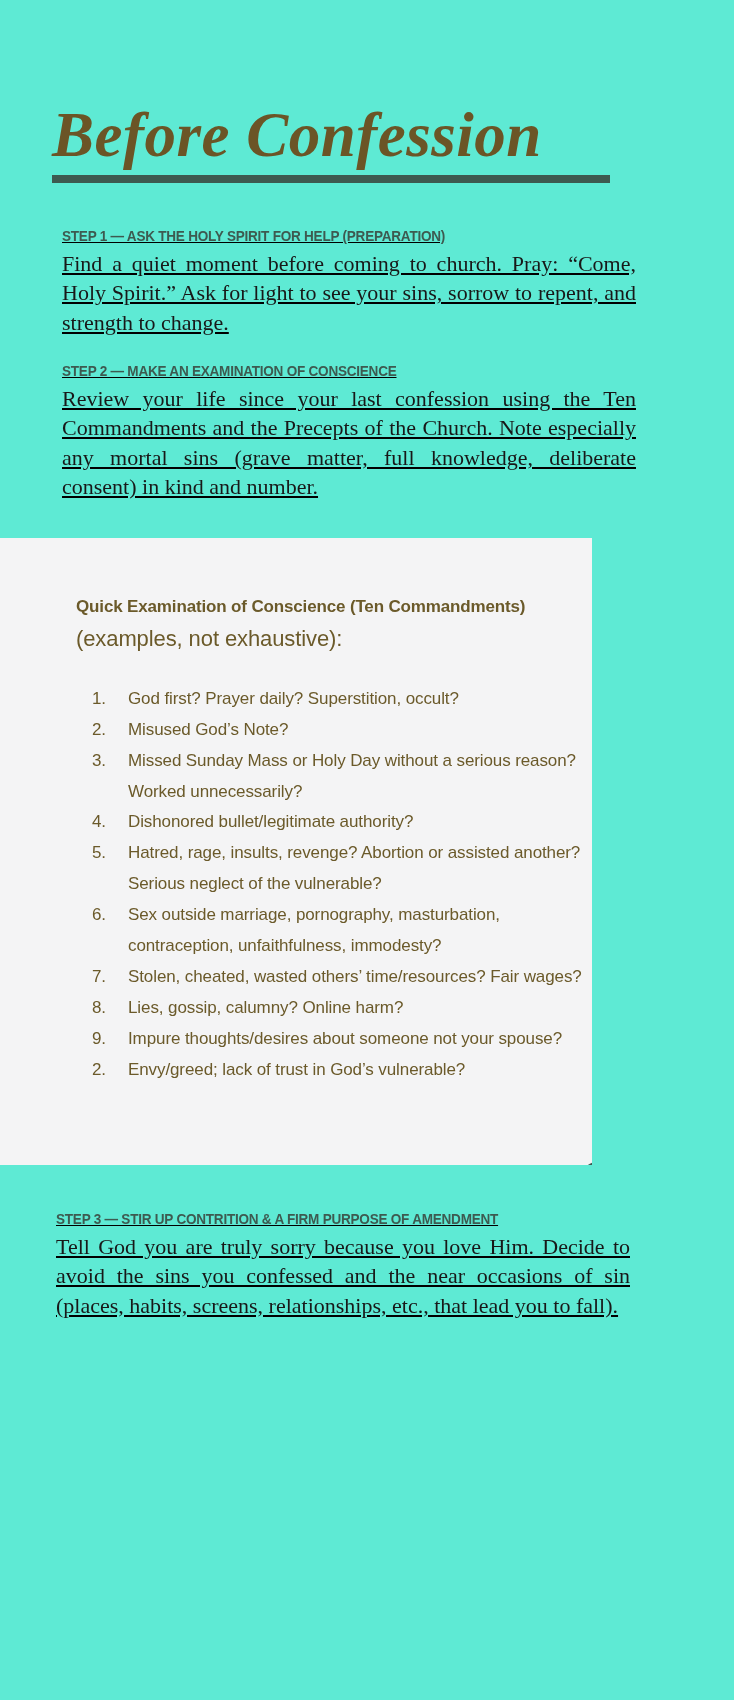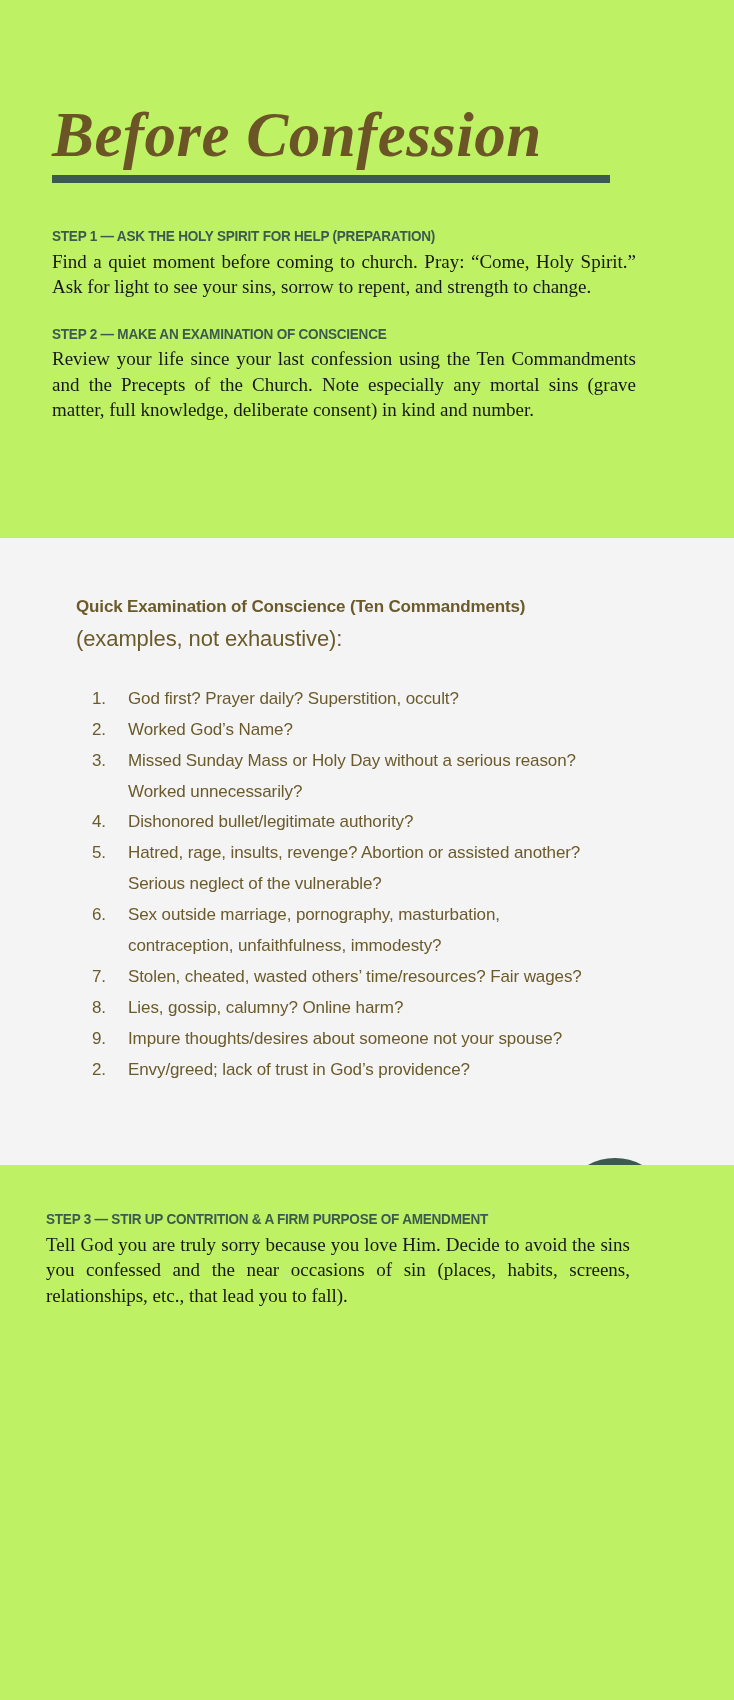"Before Confession" .page { background: #bef264 -> #5eead4 }
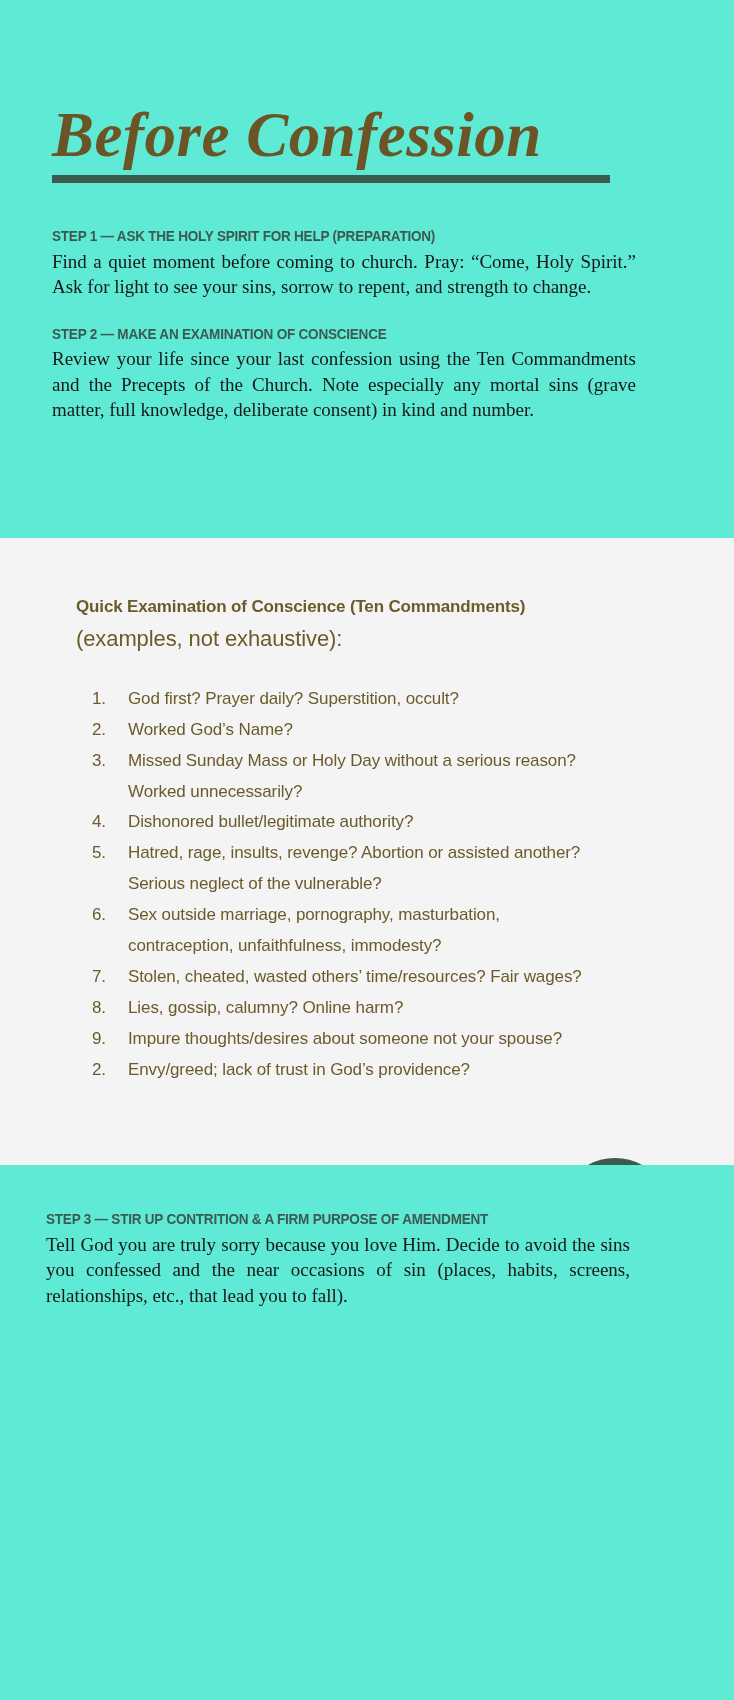"STEP 1 — ASK THE" .step-block { margin: 0 0 26px 0 -> 0 0 26px 10px; text-decoration: none -> underline }
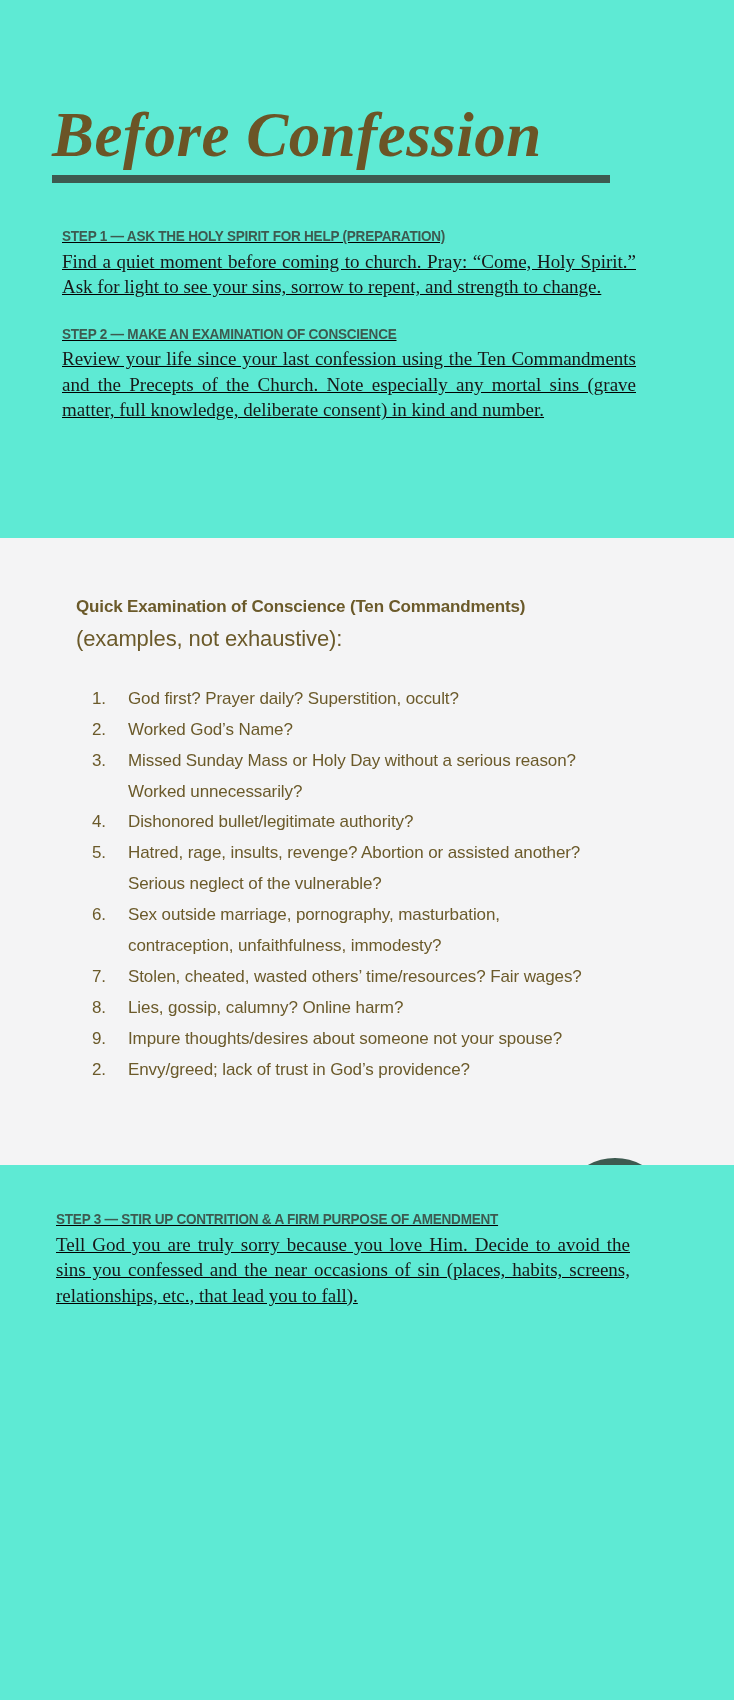"Find a quiet moment before" .step-body { font-size: 19px -> 22px }
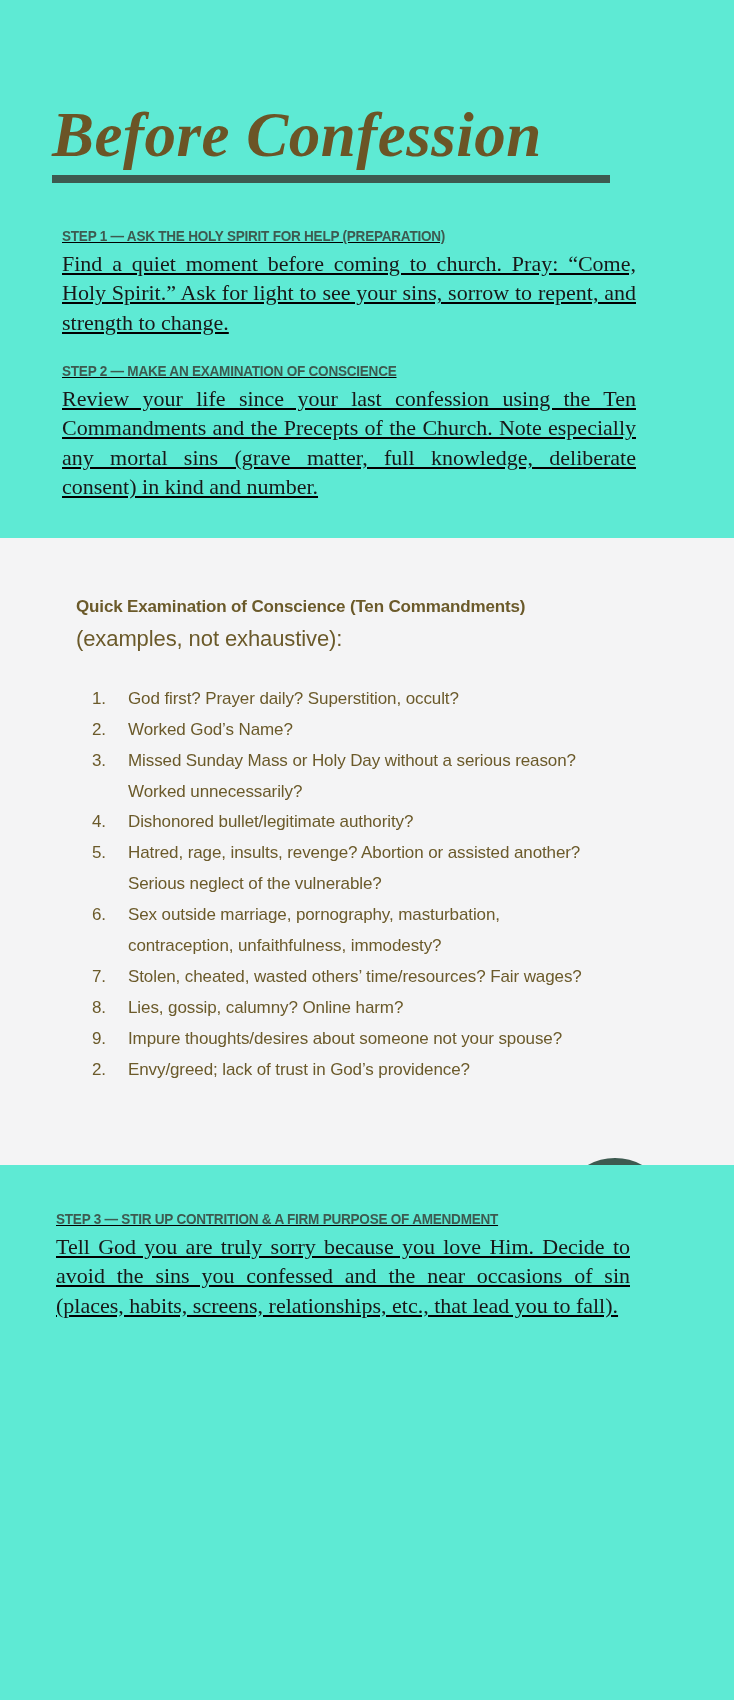"Quick Examination of Conscience (Ten" .callout { width: 734px -> 592px }
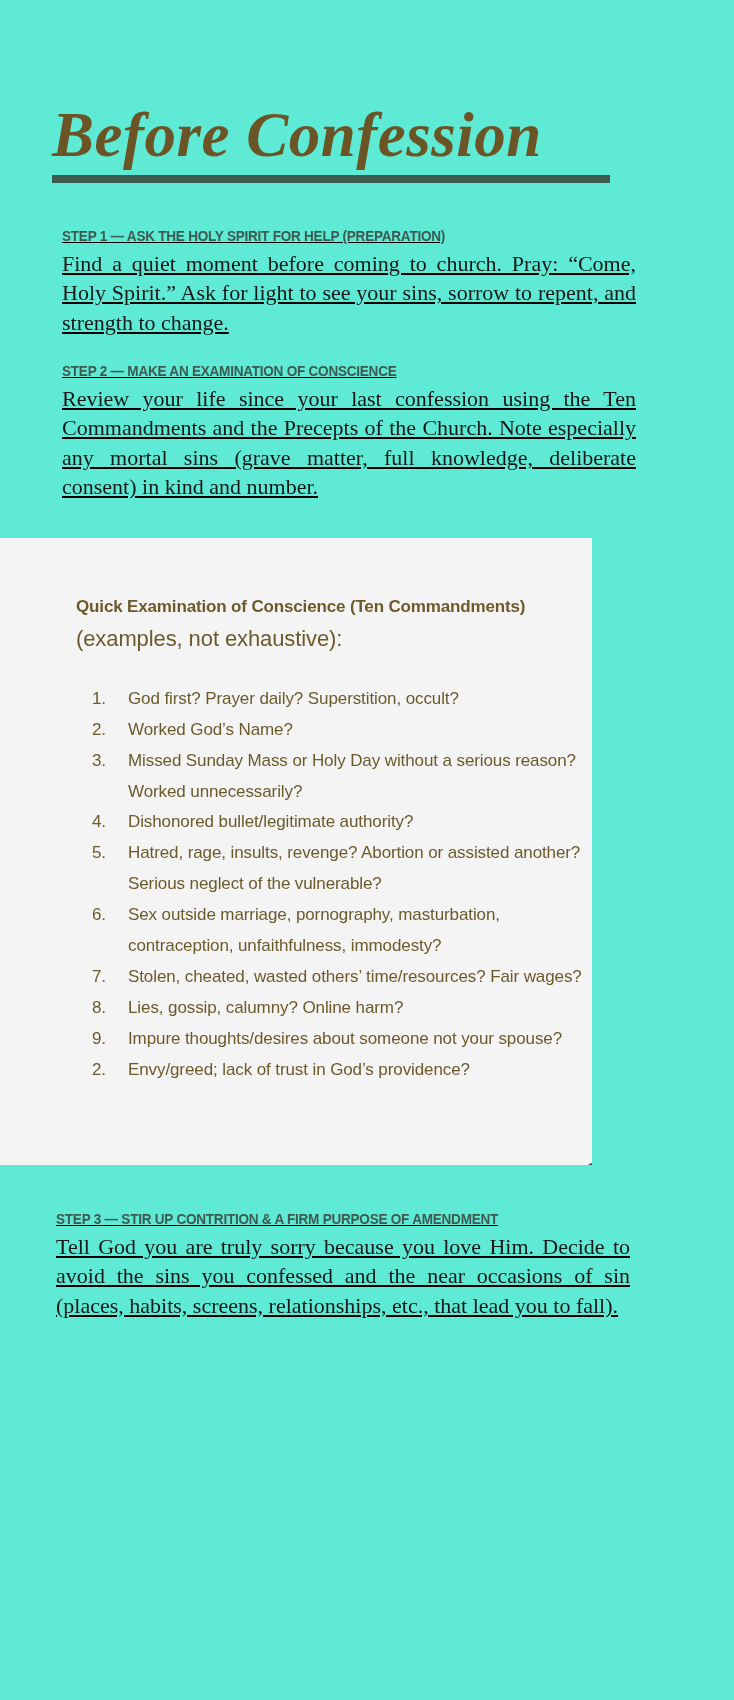"Worked God’s Name?" span.examen-text { text: Worked God’s Name -> Misused God’s Note }
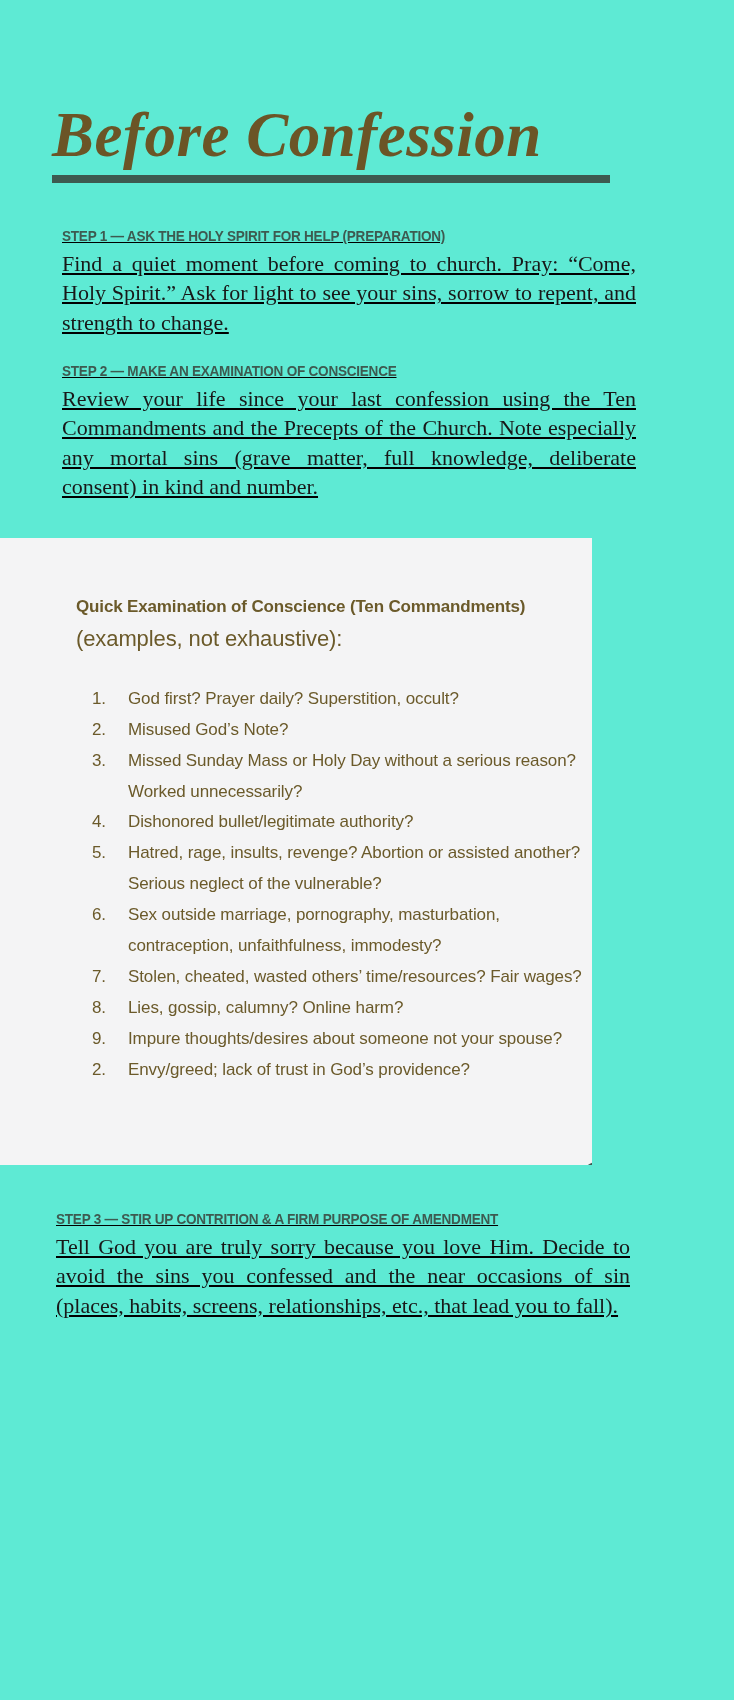"Envy/greed; lack of trust in" span.examen-text { text: providence -> vulnerable }
